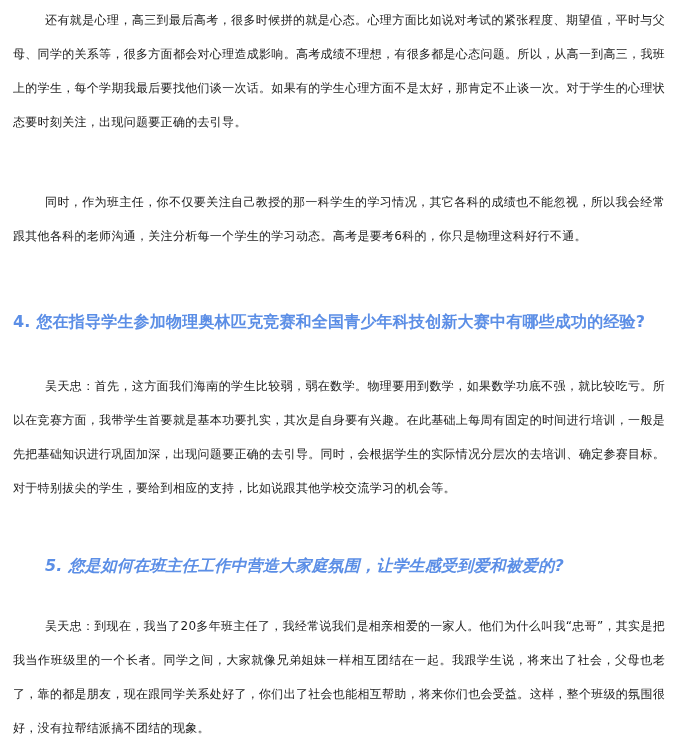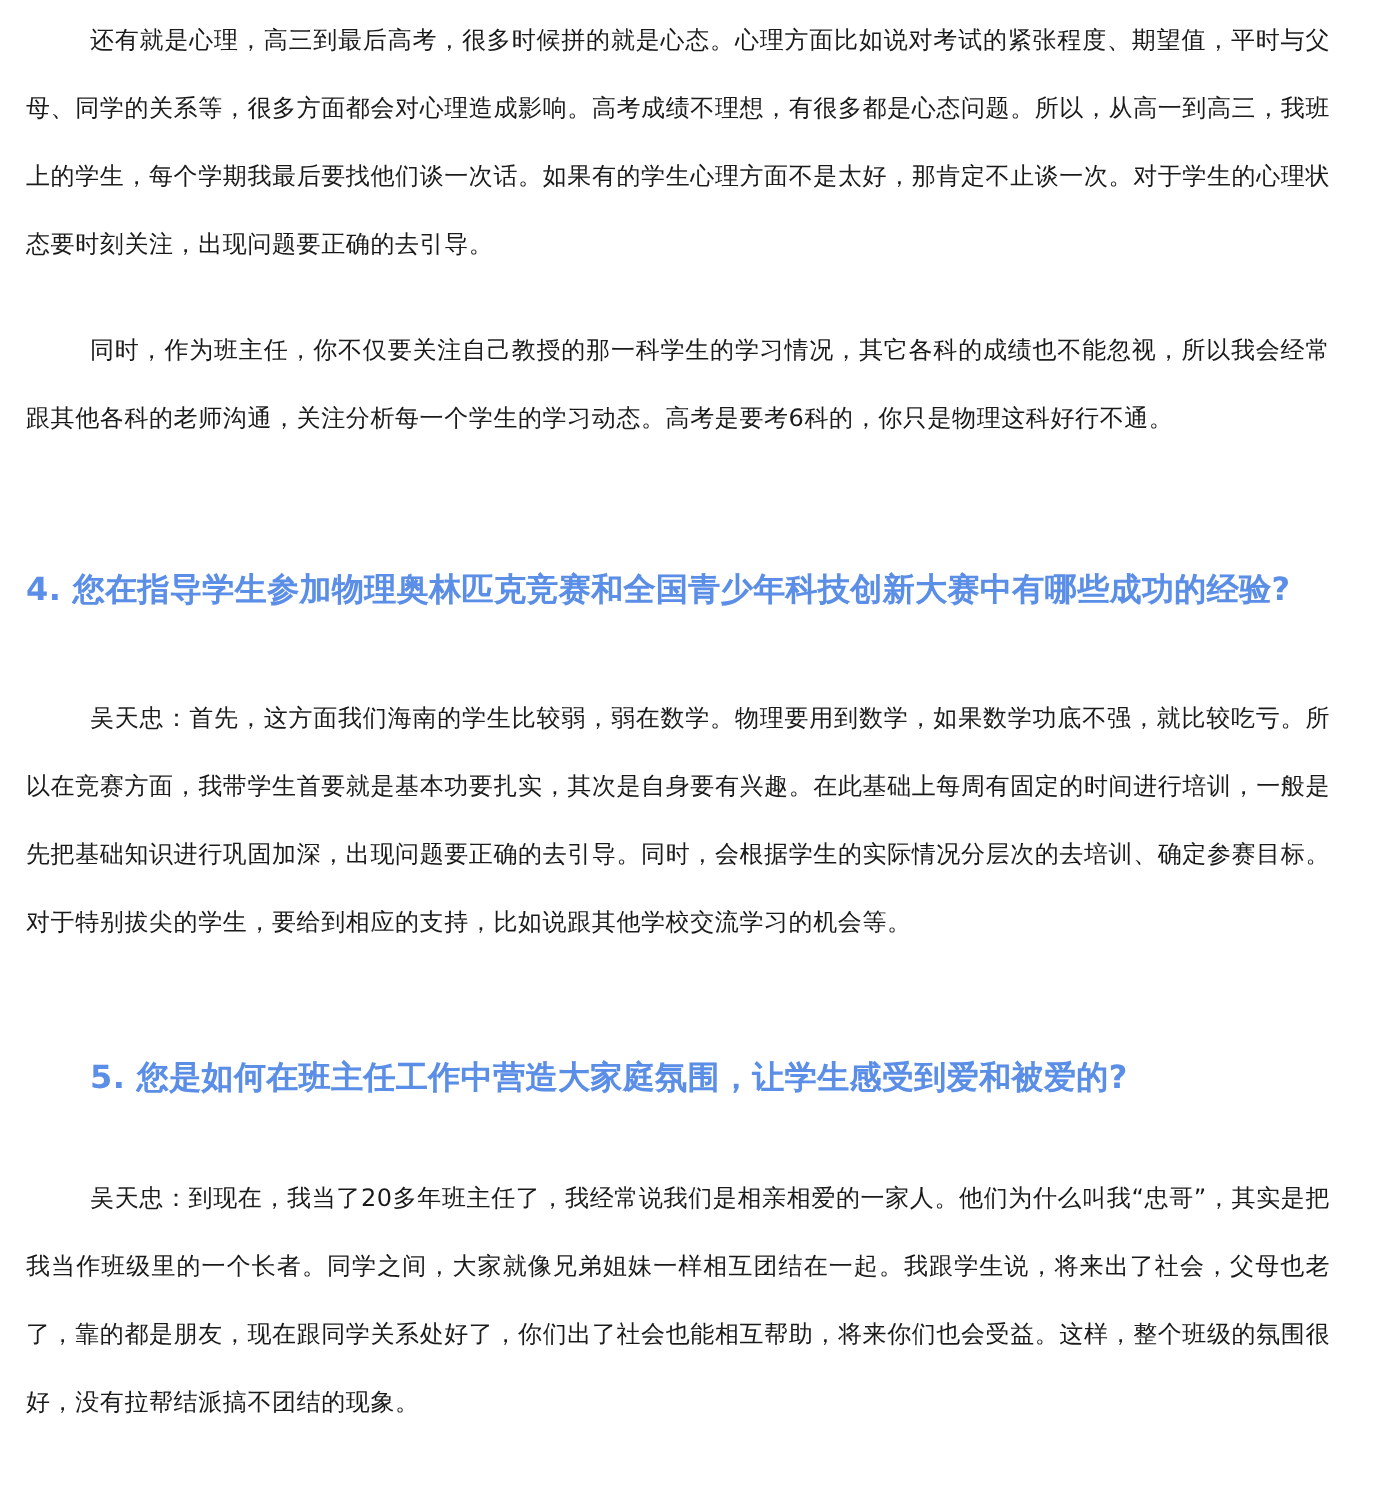"同时，作为班主任，你不仅要关注自己教授的那一科学生的学习情况，其它各科的成绩也不" p.para { margin-top: 19px -> 46px }
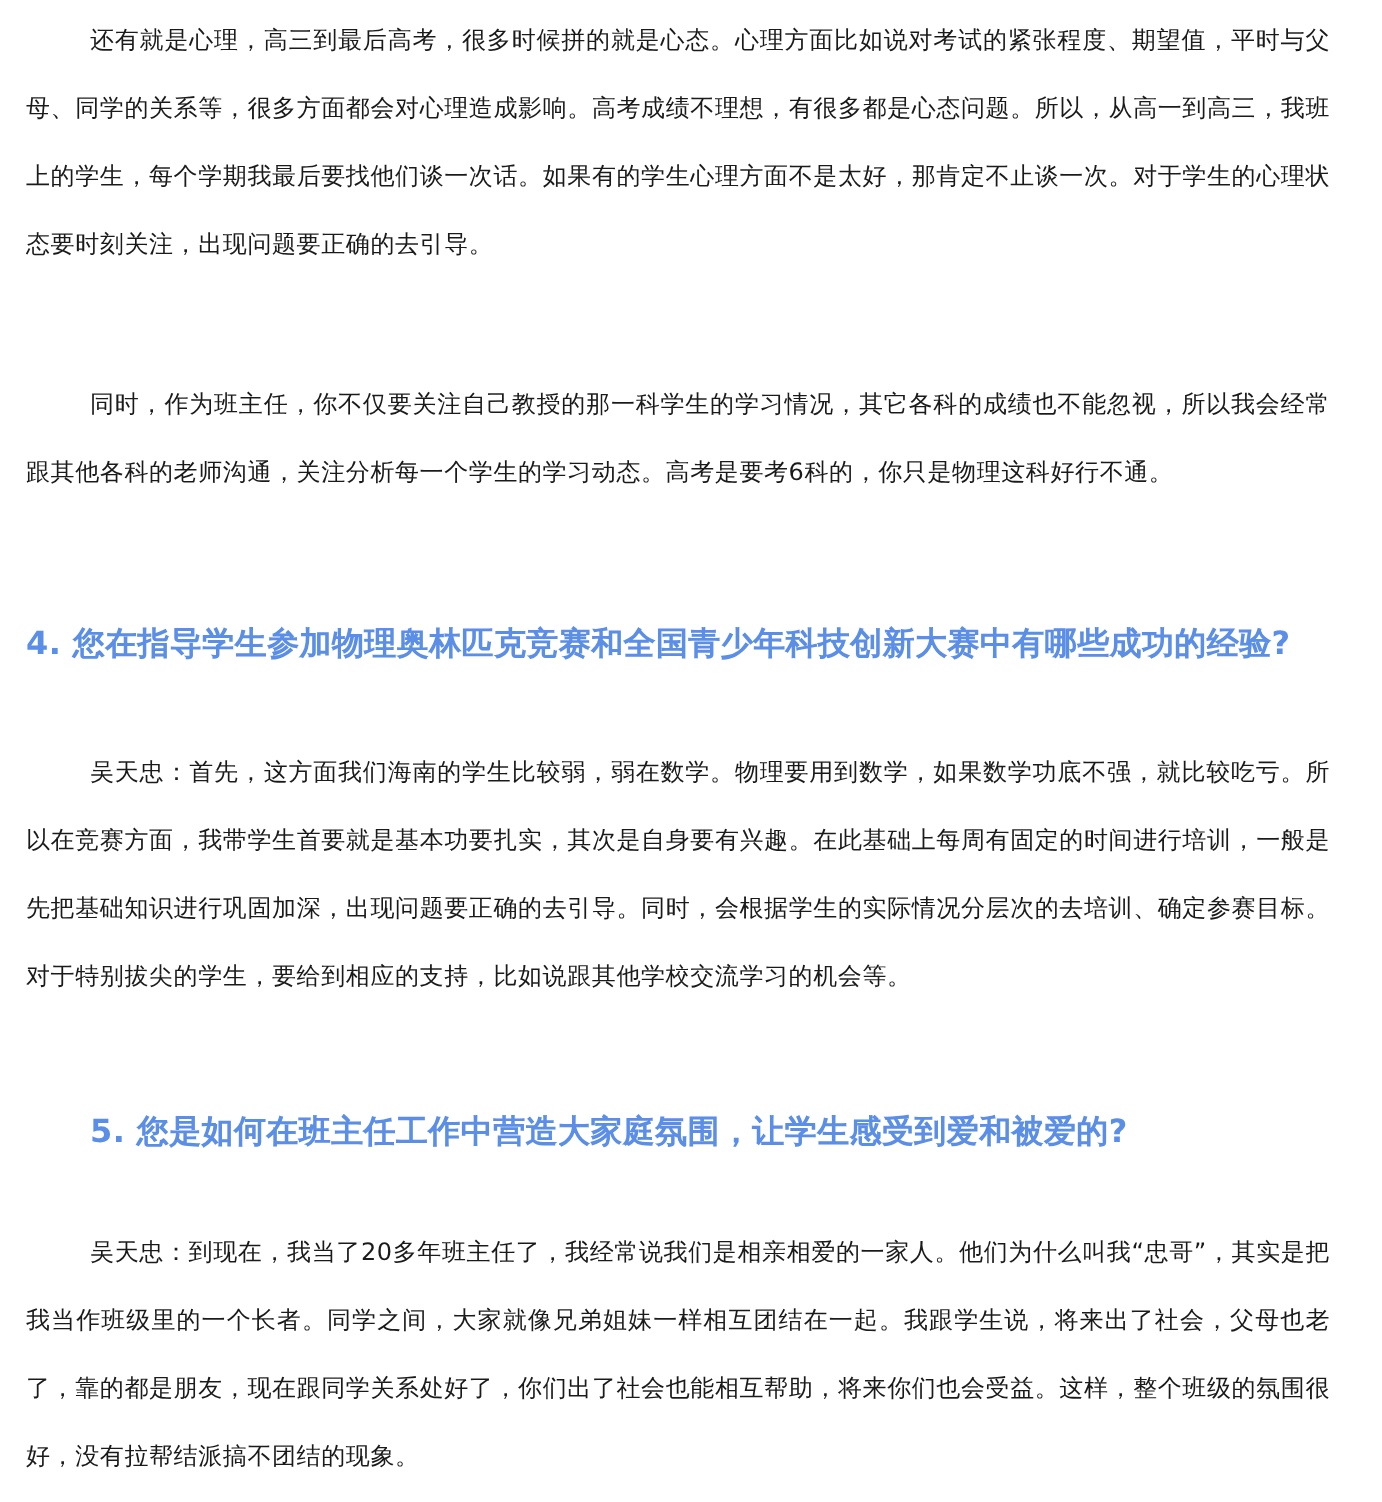"5. 您是如何在班主任工作中营造大家庭氛围，让学生感受到爱和被爱的?" h3.h { font-style: none -> italic }
